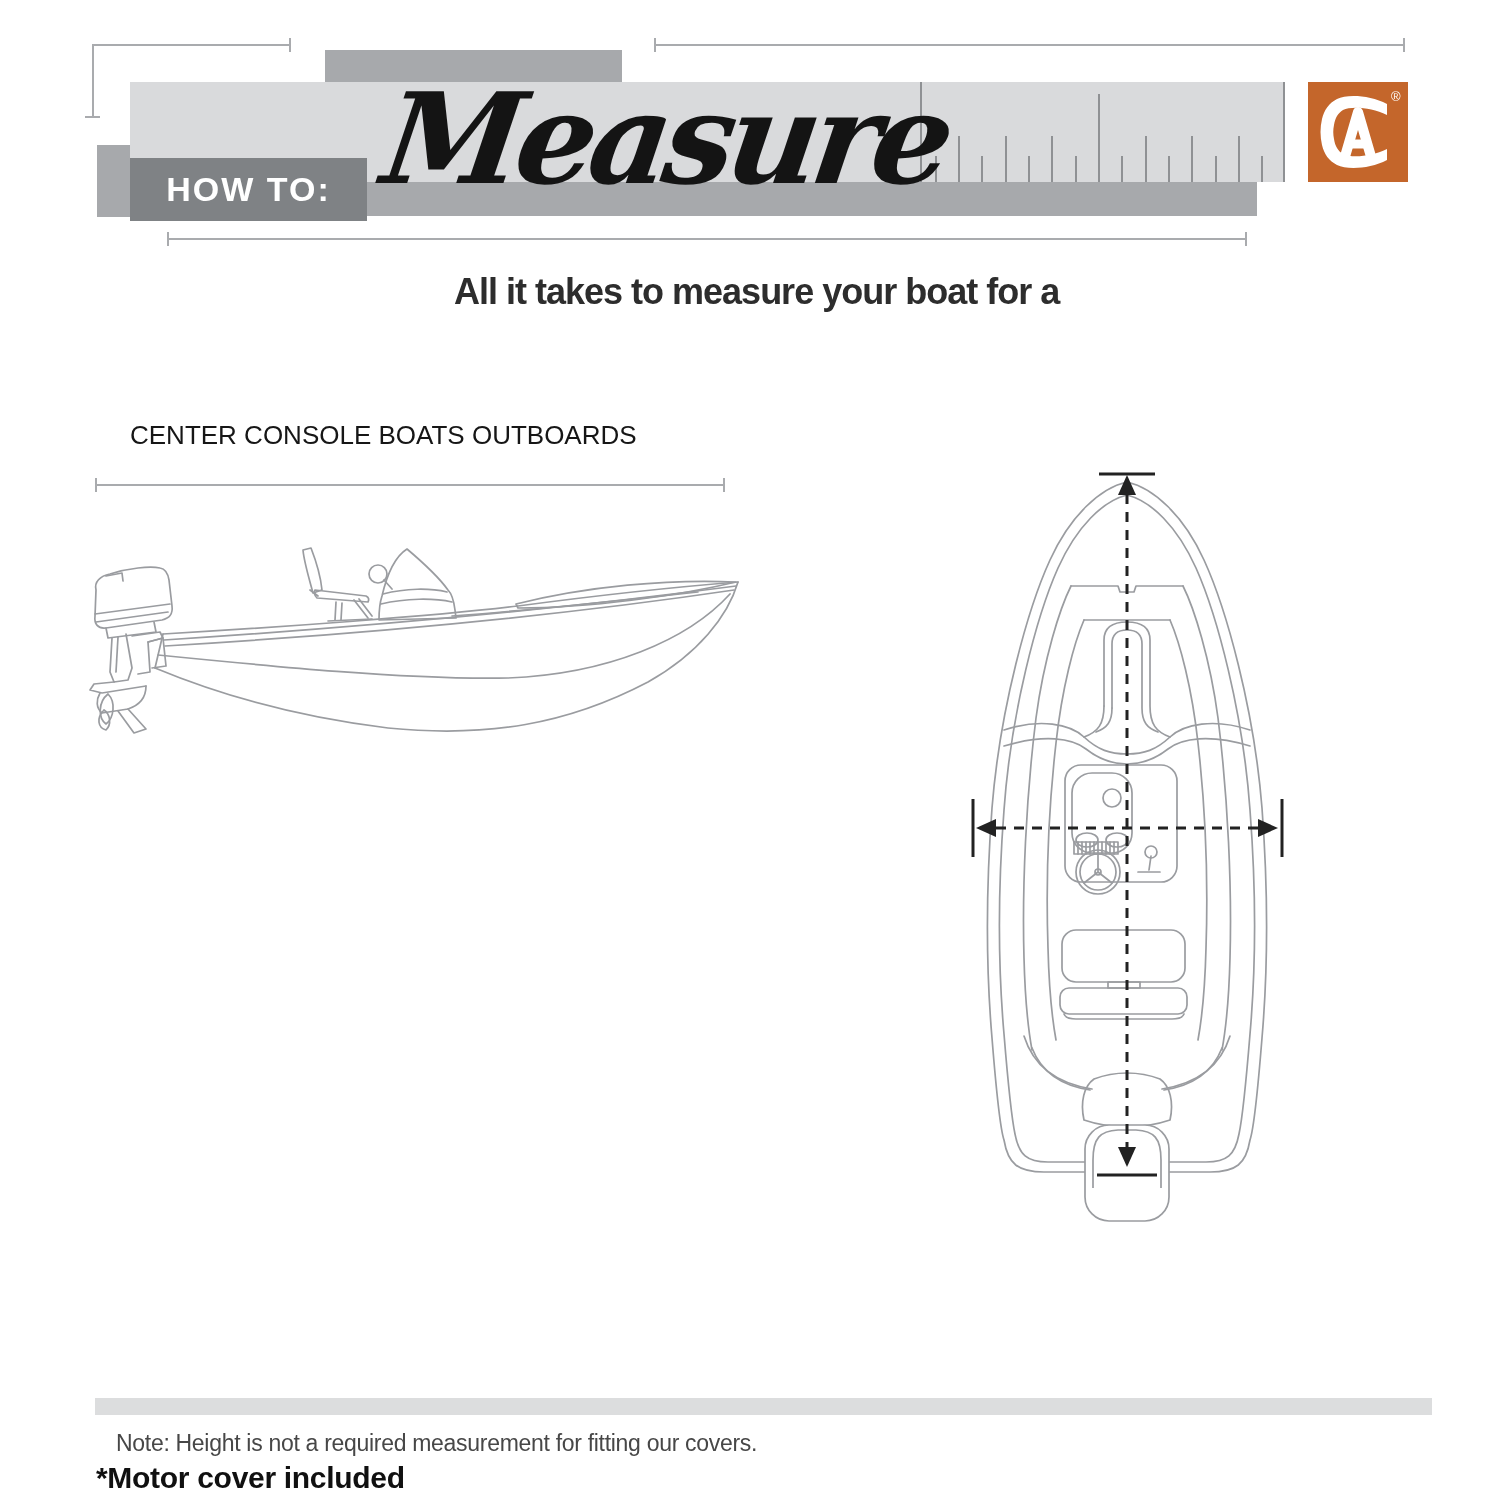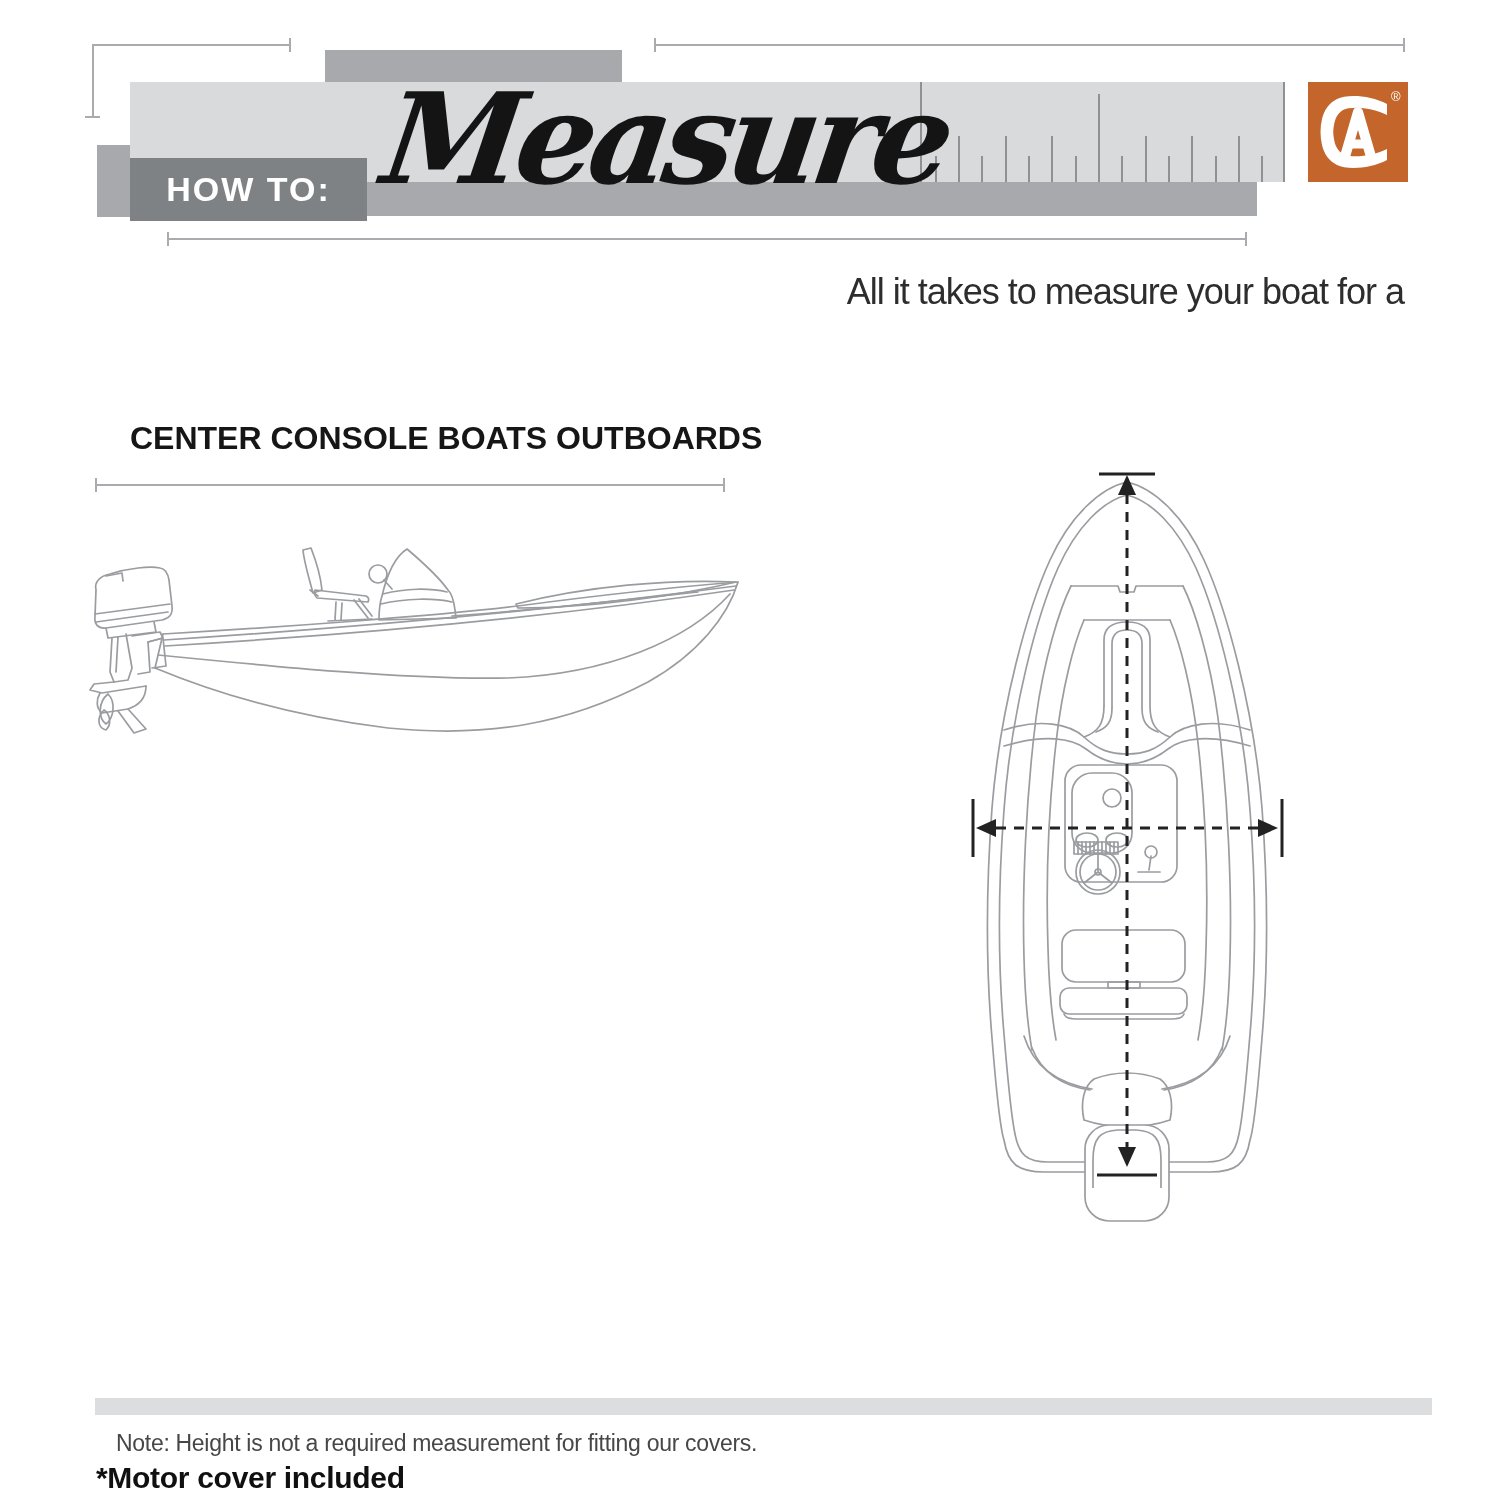"All it takes to measure" .intro { font-weight: 400 -> 700; text-align: right -> none }
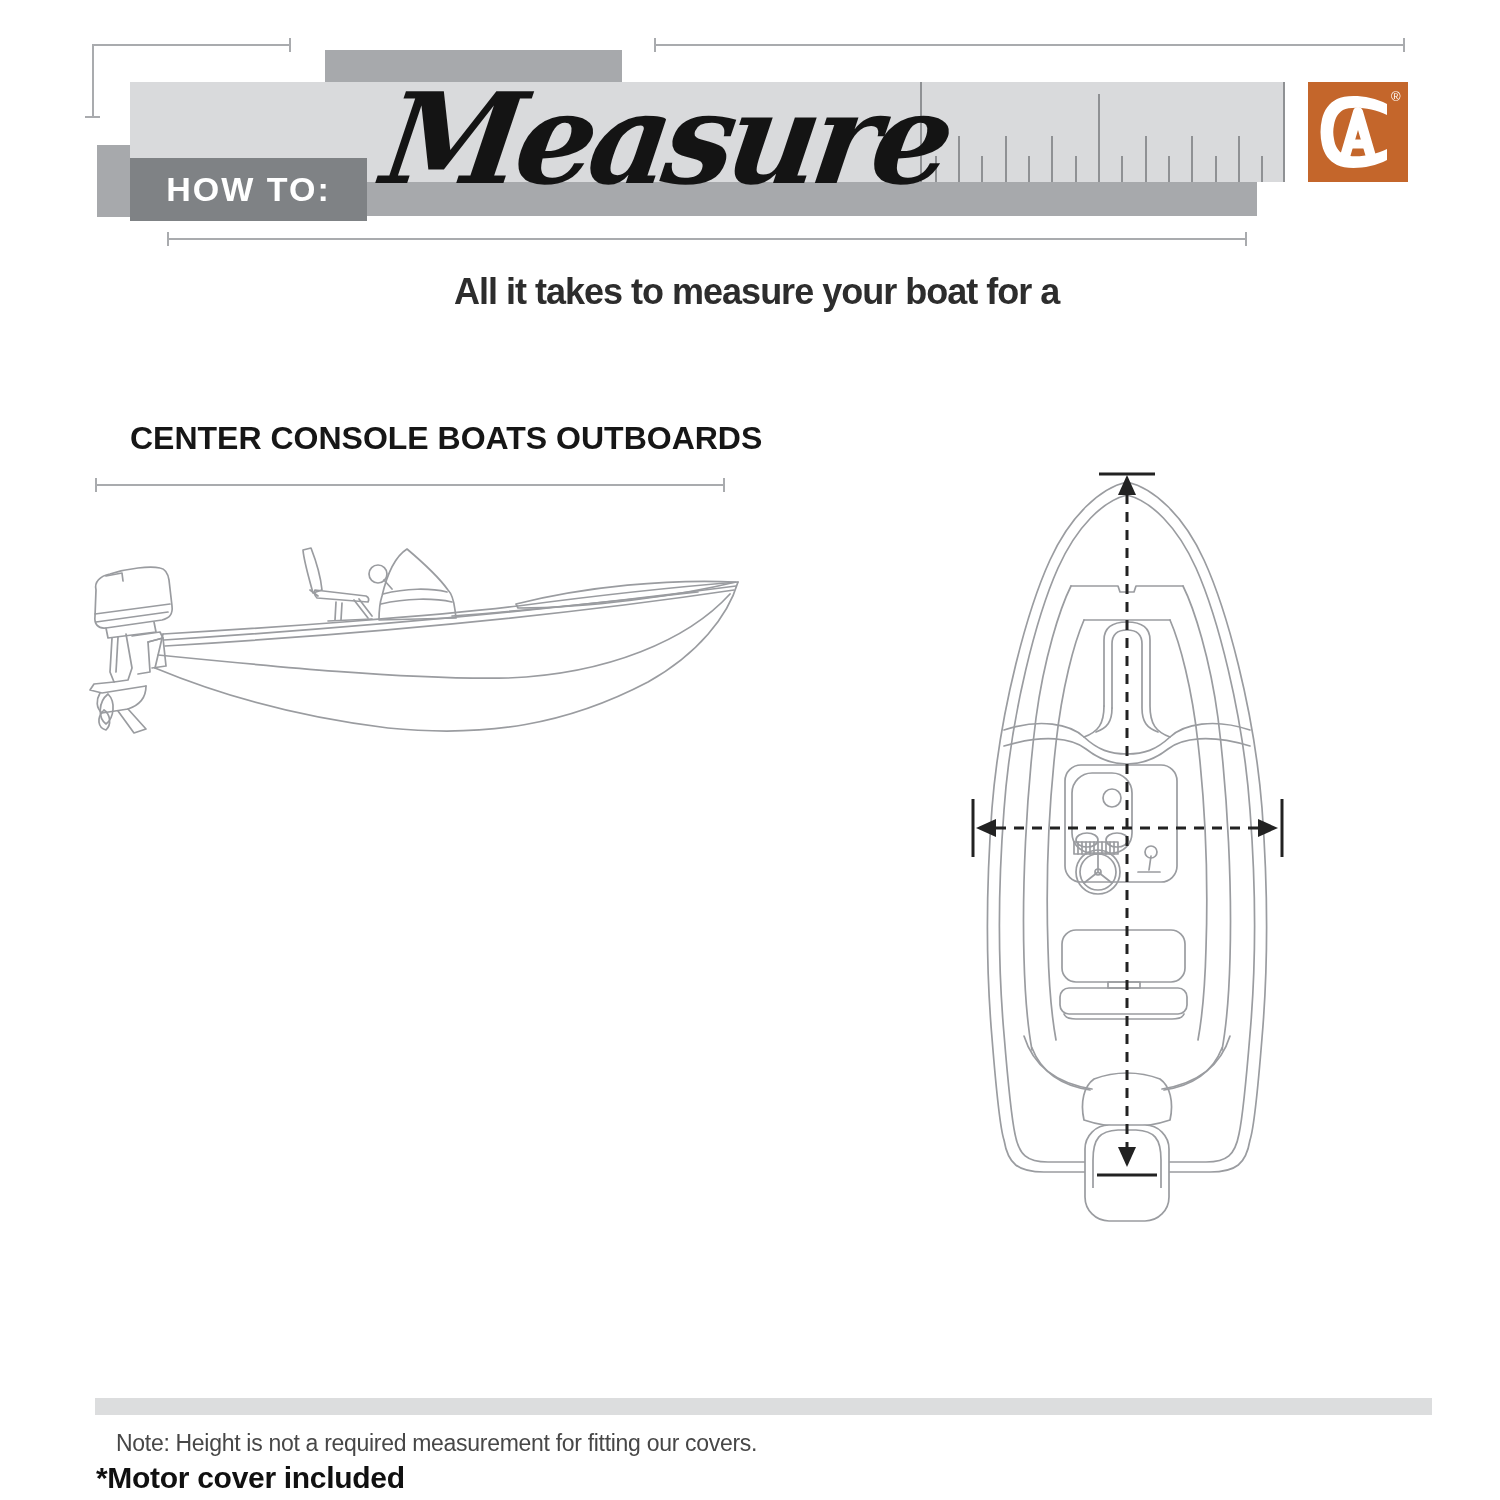"CENTER CONSOLE BOATS OUTBOARDS" .section-heading { font-size: 32px -> 26px; font-weight: bold -> normal }
